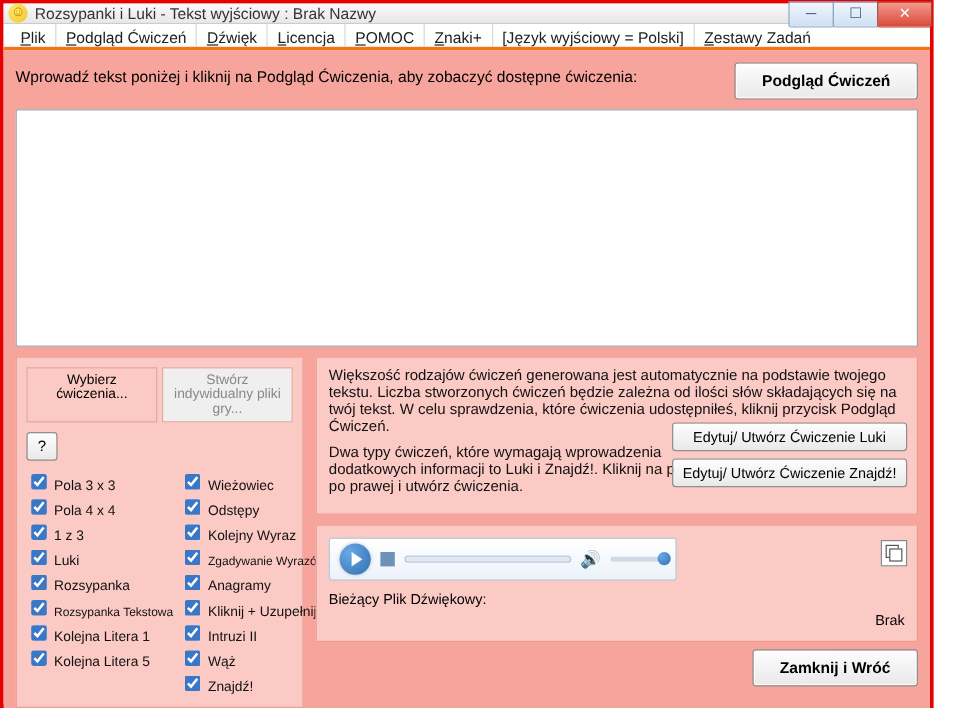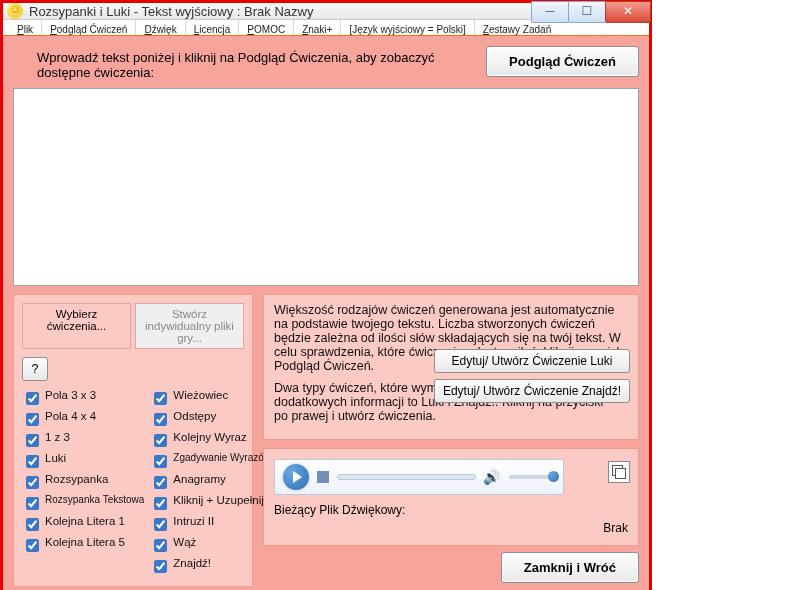"Rozsypanki i Luki - Tekst" .window { width: 652px -> 778px }
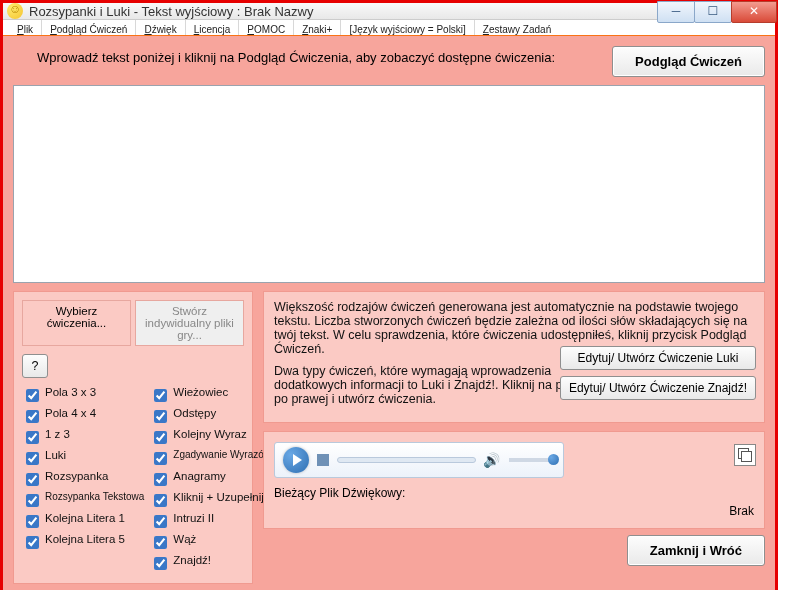"Plik" .menubar { border-bottom: 1px solid #f97316 -> 3px solid #f97316; font-size: 10px -> 13px }
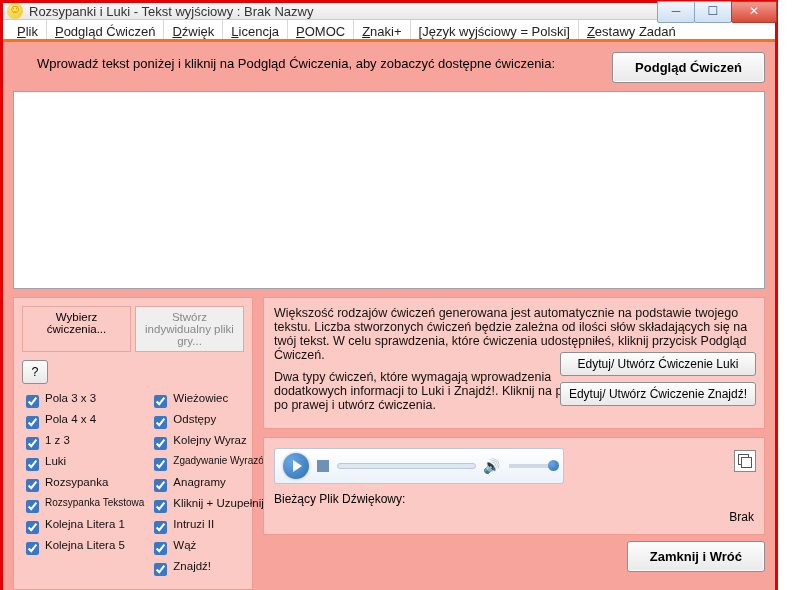"Wprowadź tekst poniżej i kliknij" .instruction { margin-left: 24px -> none }
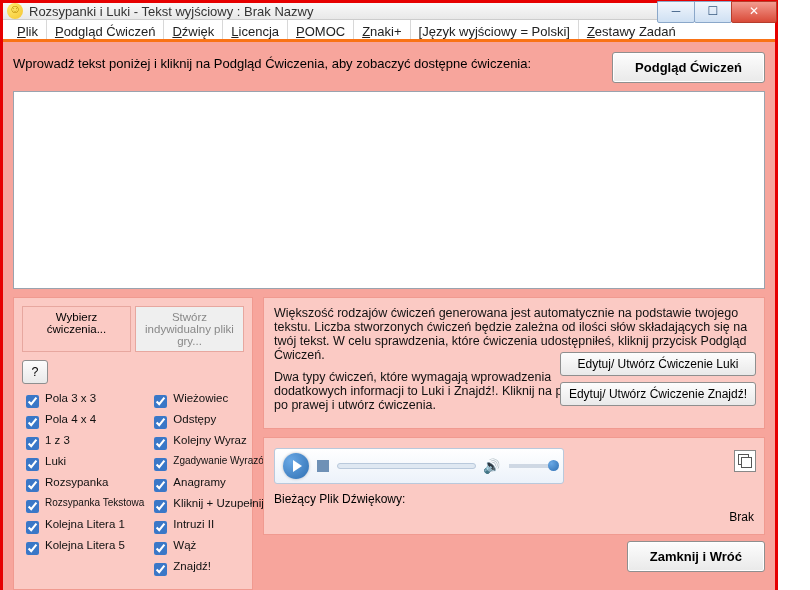"Pola 3 x 3" .chk { align-items: flex-start -> flex-end }
